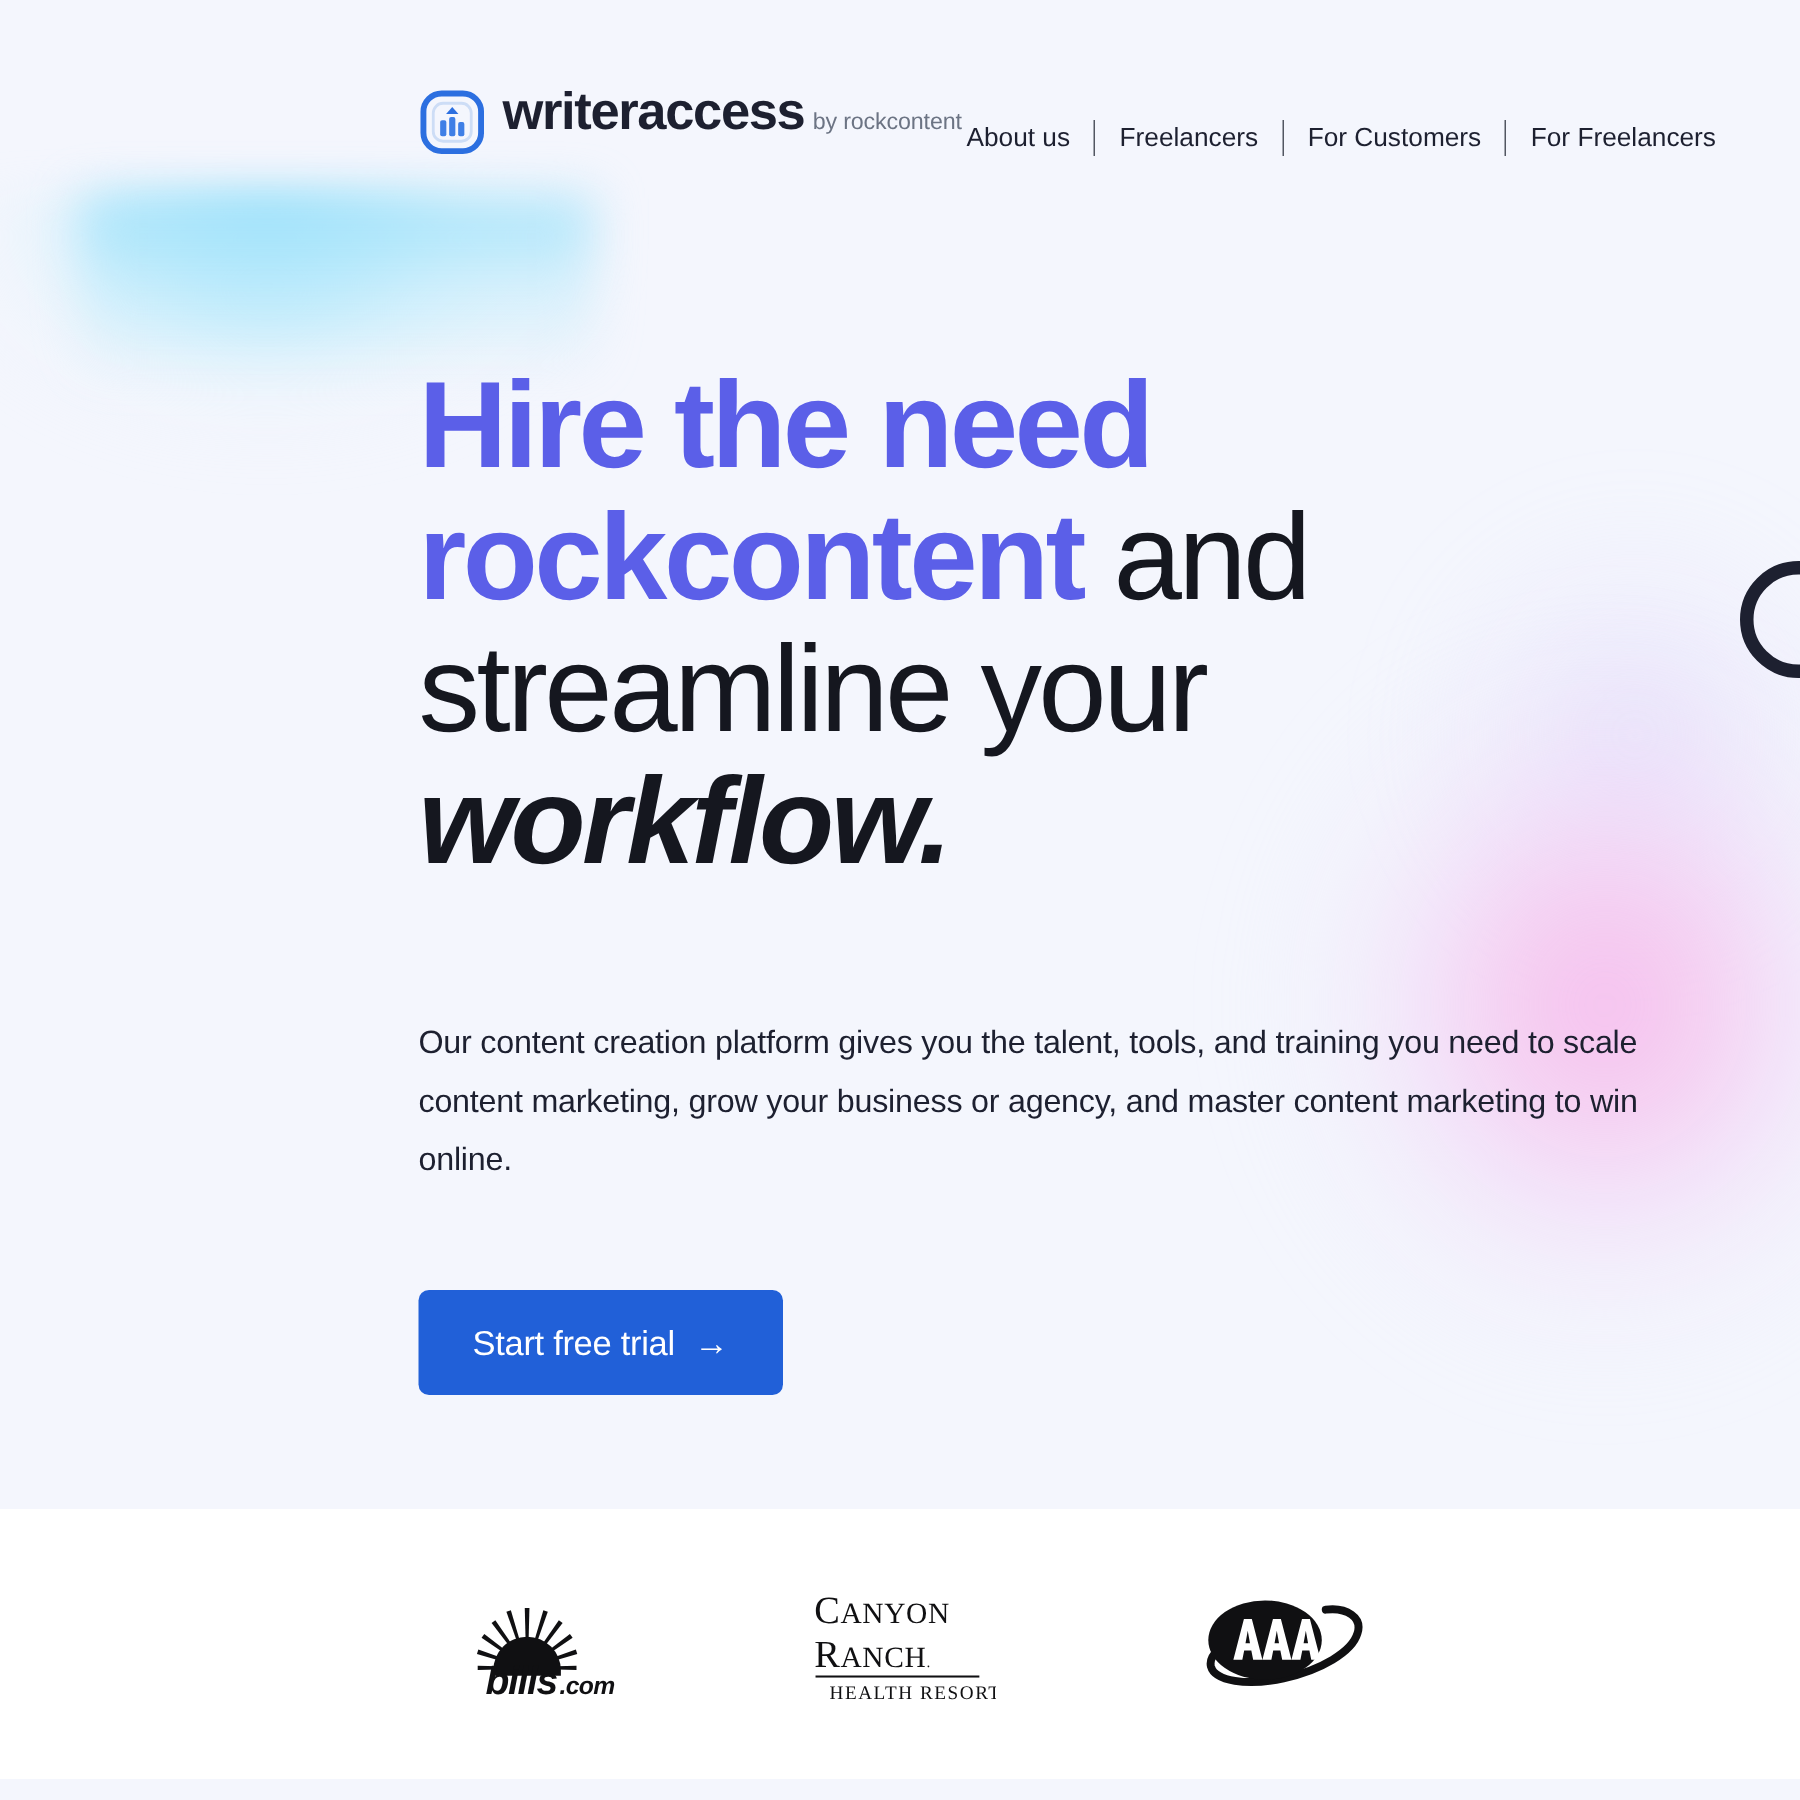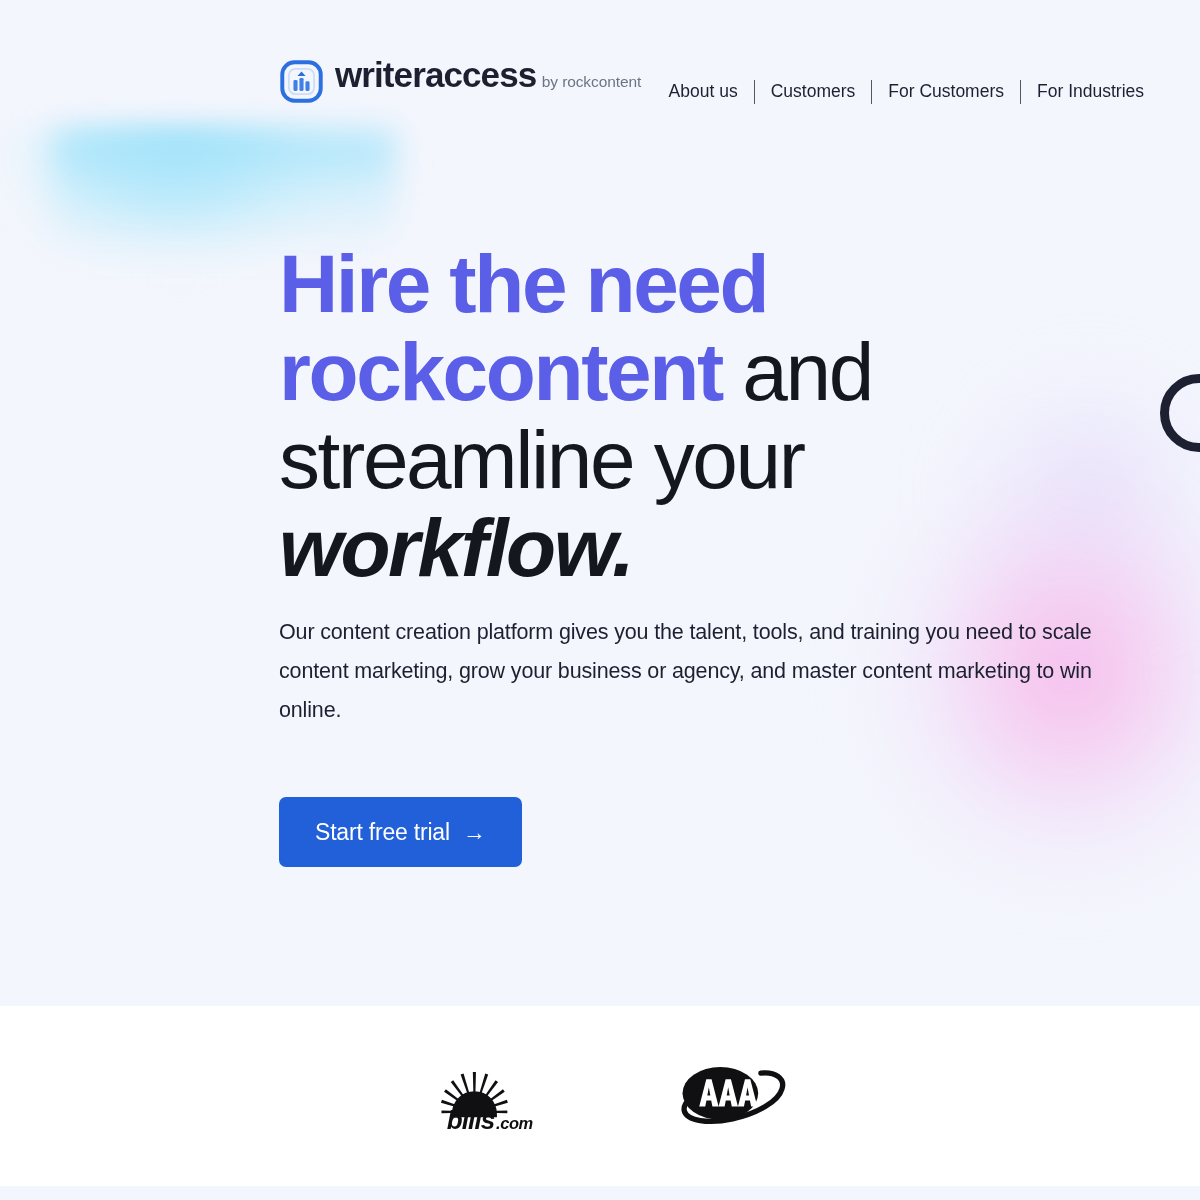"Customers" a.nav-link { text: Customers -> Freelancers }
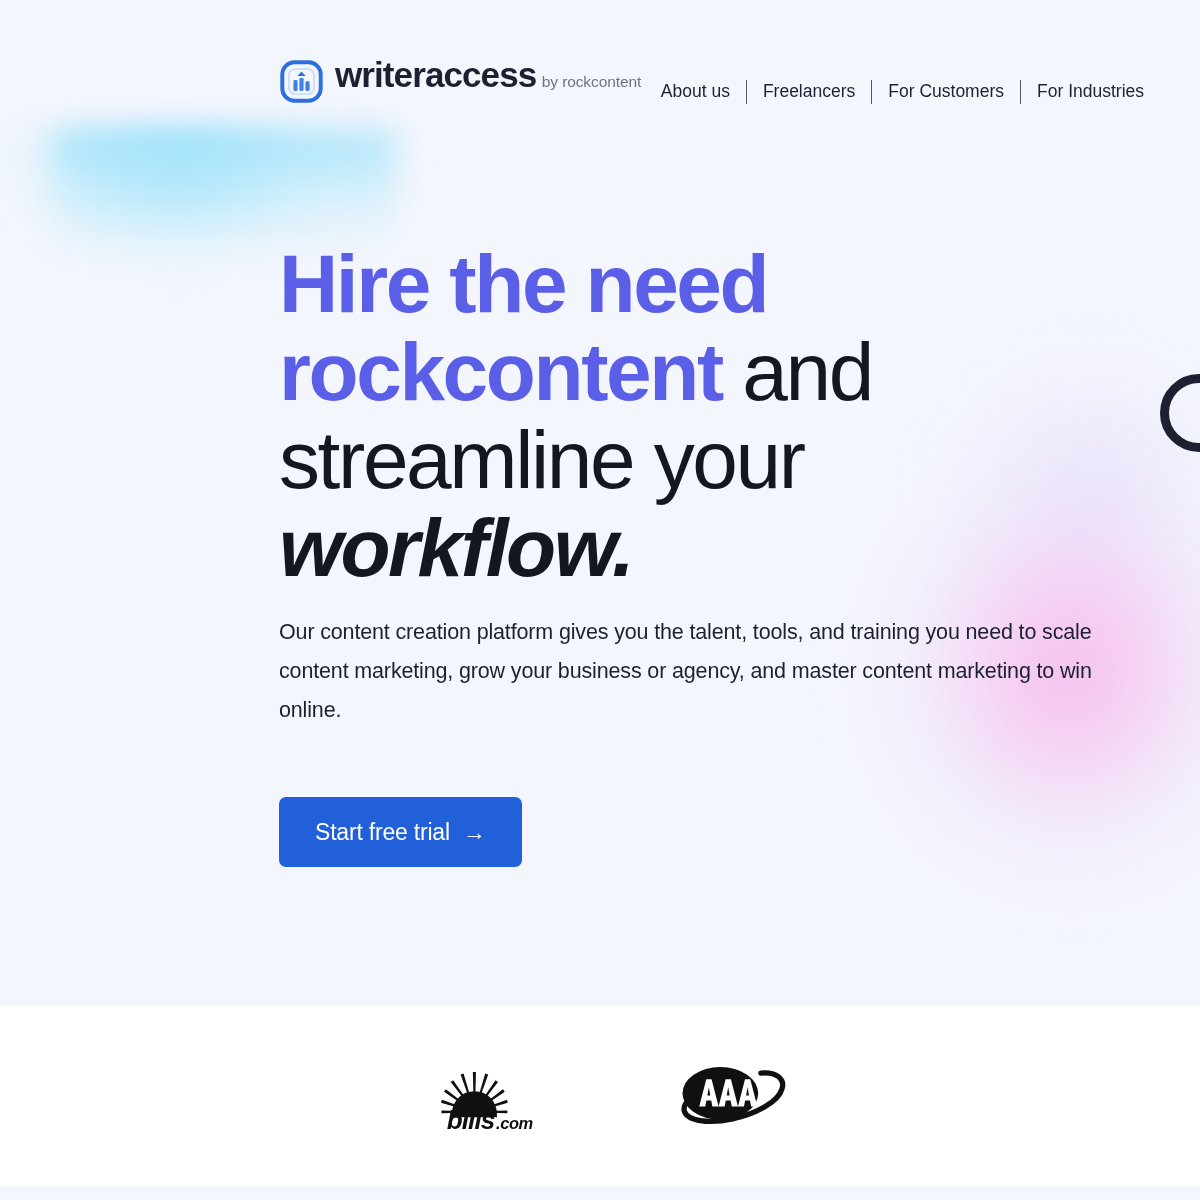"For Industries" a.nav-link { text: Industries -> Freelancers }
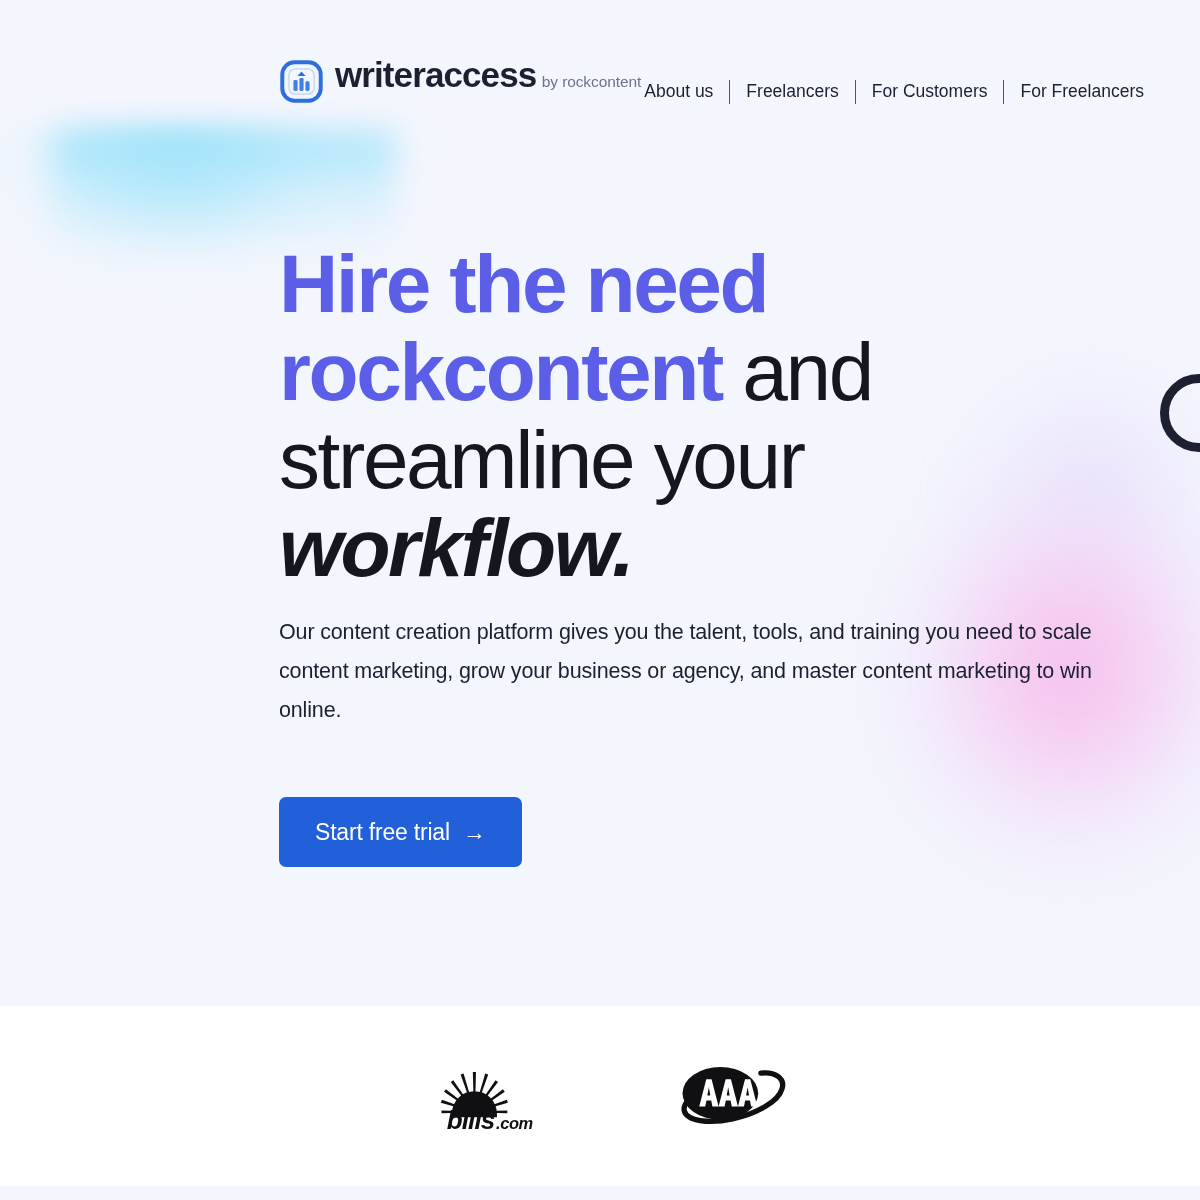"Our content creation platform gives" .lede { margin-top: 21px -> 84px }
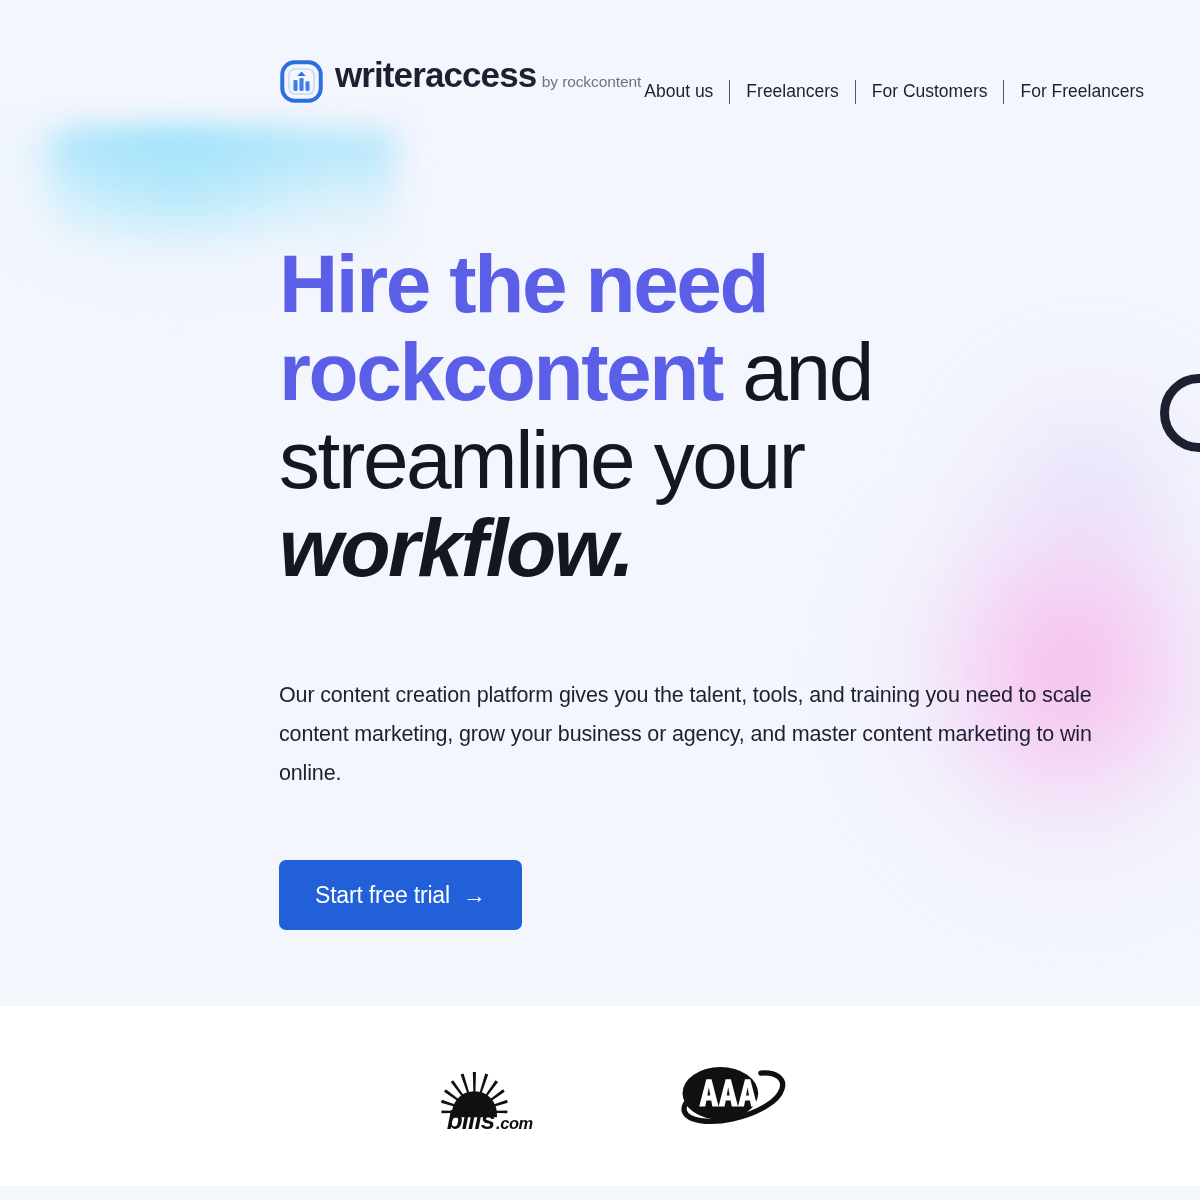"CANYON" div.logo-item { html: none -> <div> <svg> <text>C<tspan>ANYON</tspan></text> <text>R<tspan>ANCH</tspan><tspan>.</tspan></text> <rect></rect> <text>HEALTH RESORT</text> </svg> </div> }
